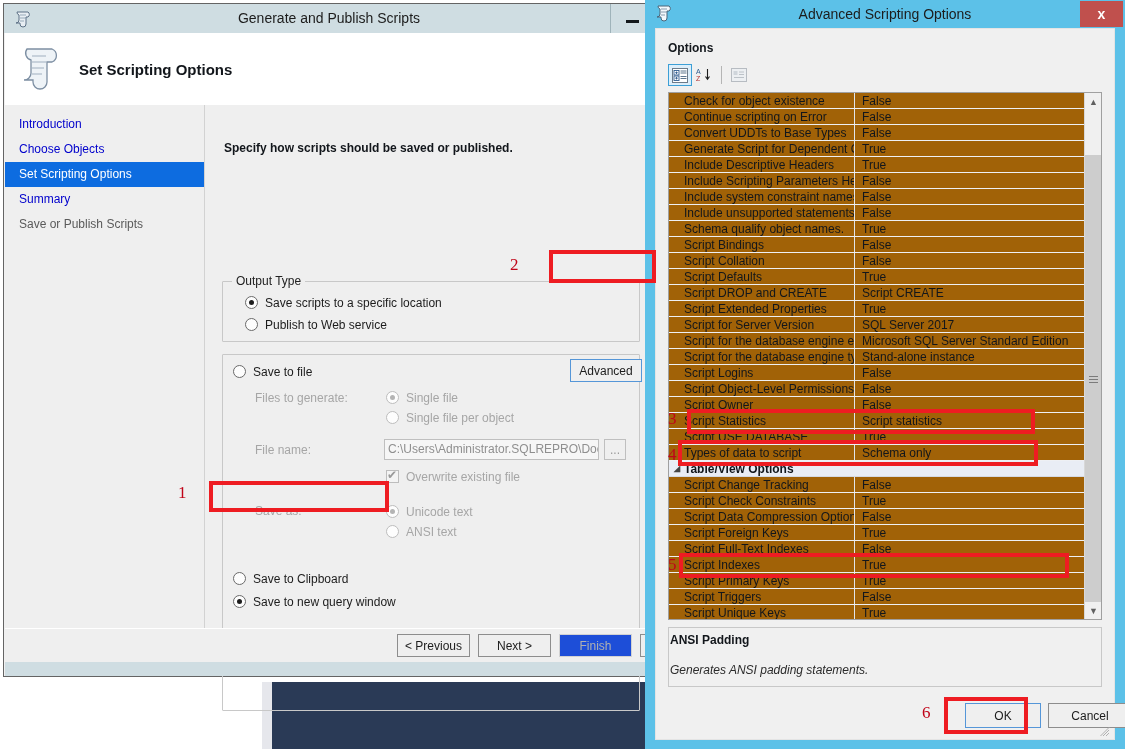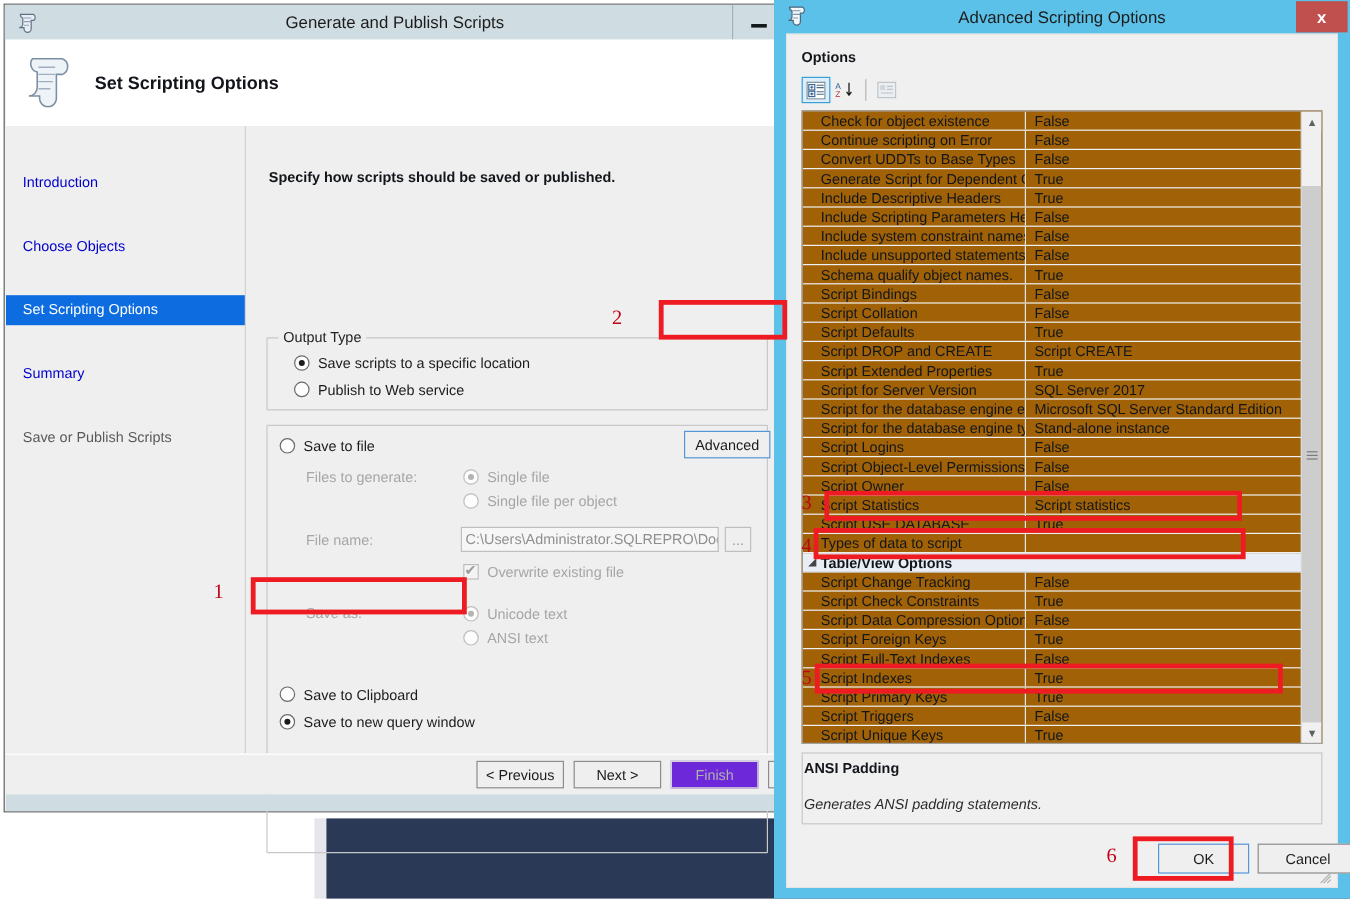"Introduction" .nav-item { margin-top: 28px -> none }
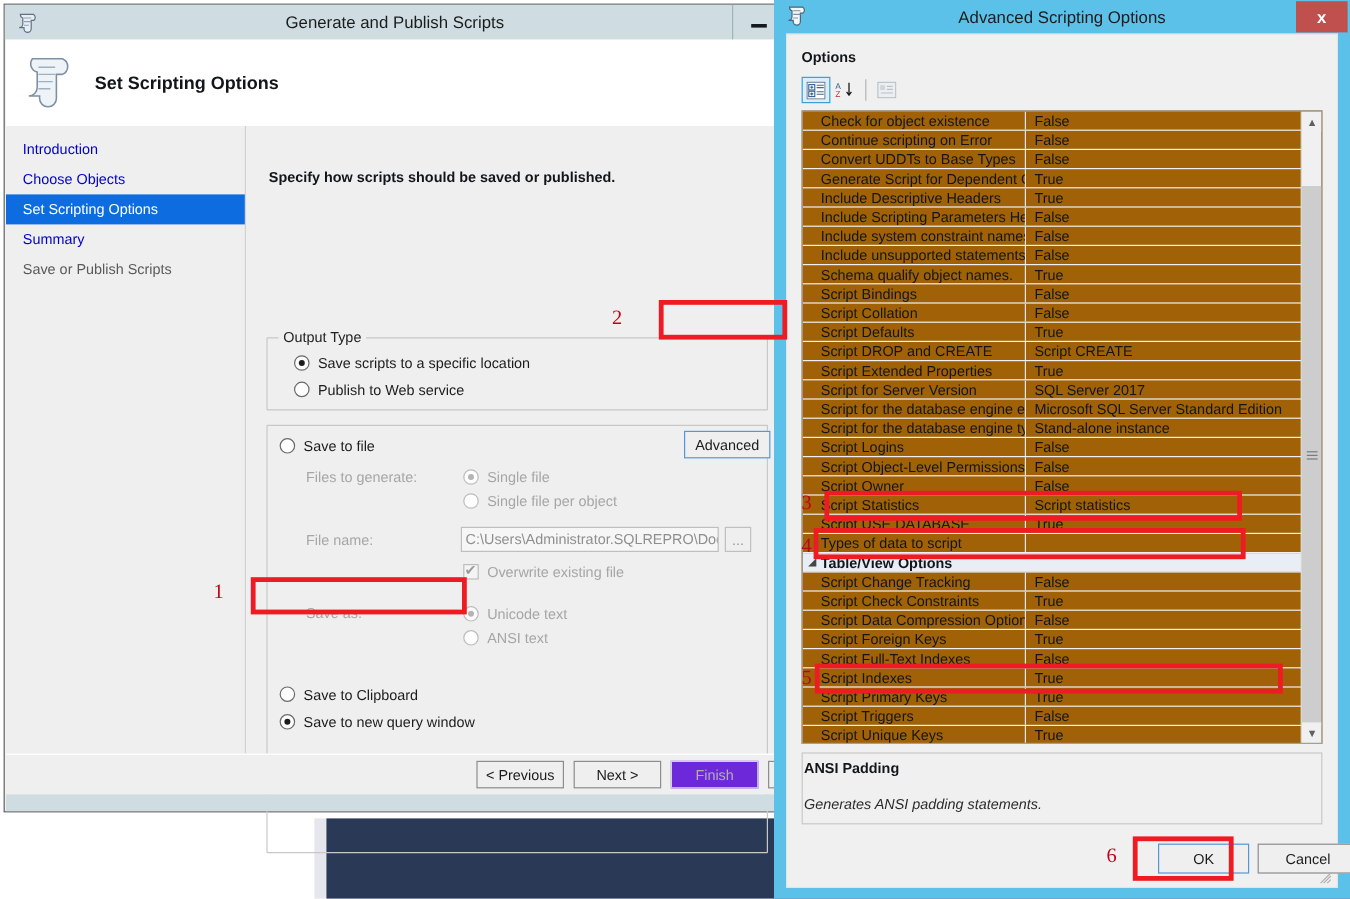"Schema only" span.c2 { html: none -> <span>Schema only</span> }
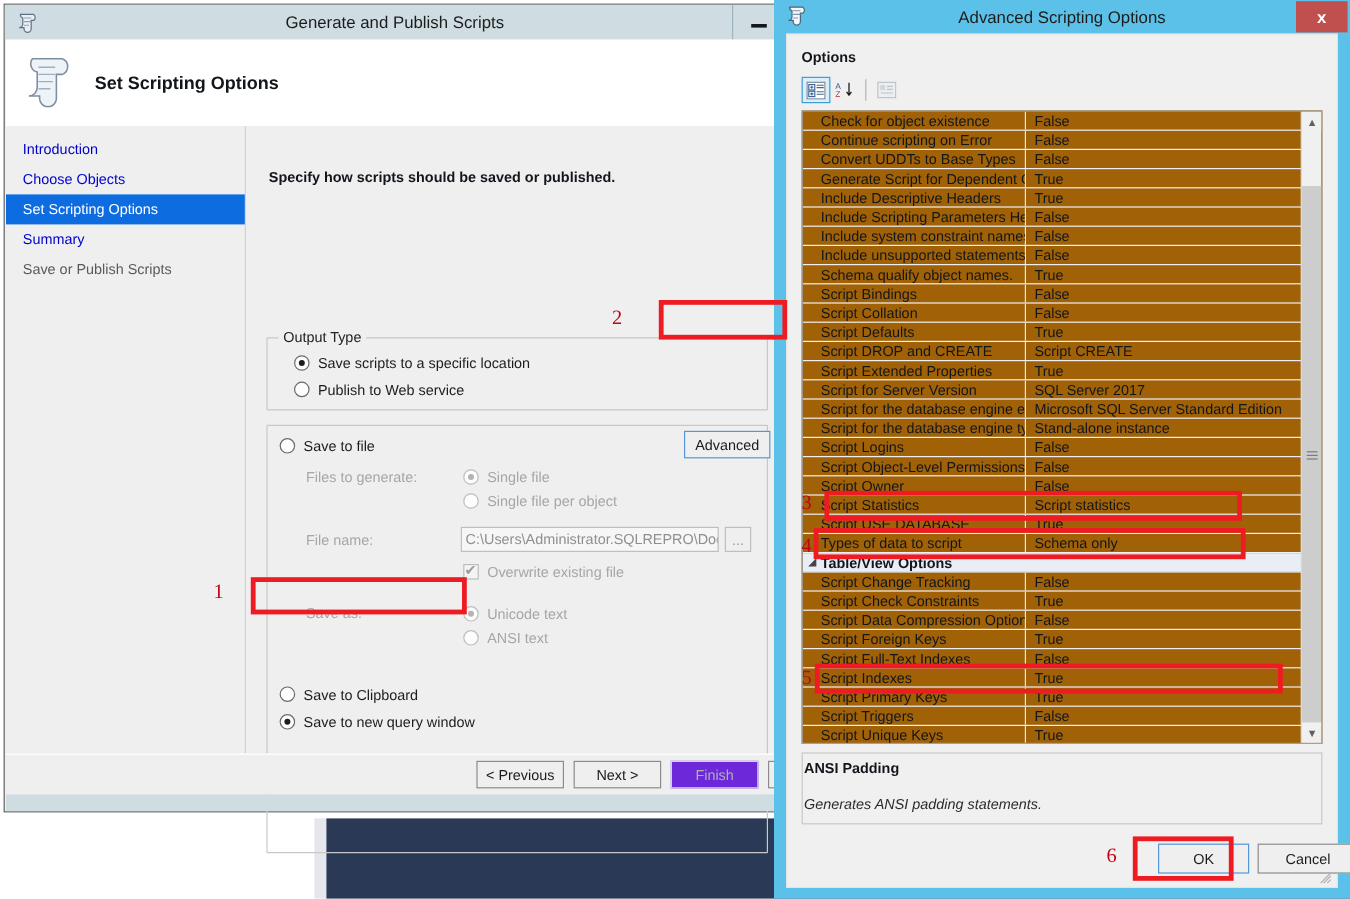"Finish" .btn.dis { background: #6d28d9 -> #1d4ed8 }
